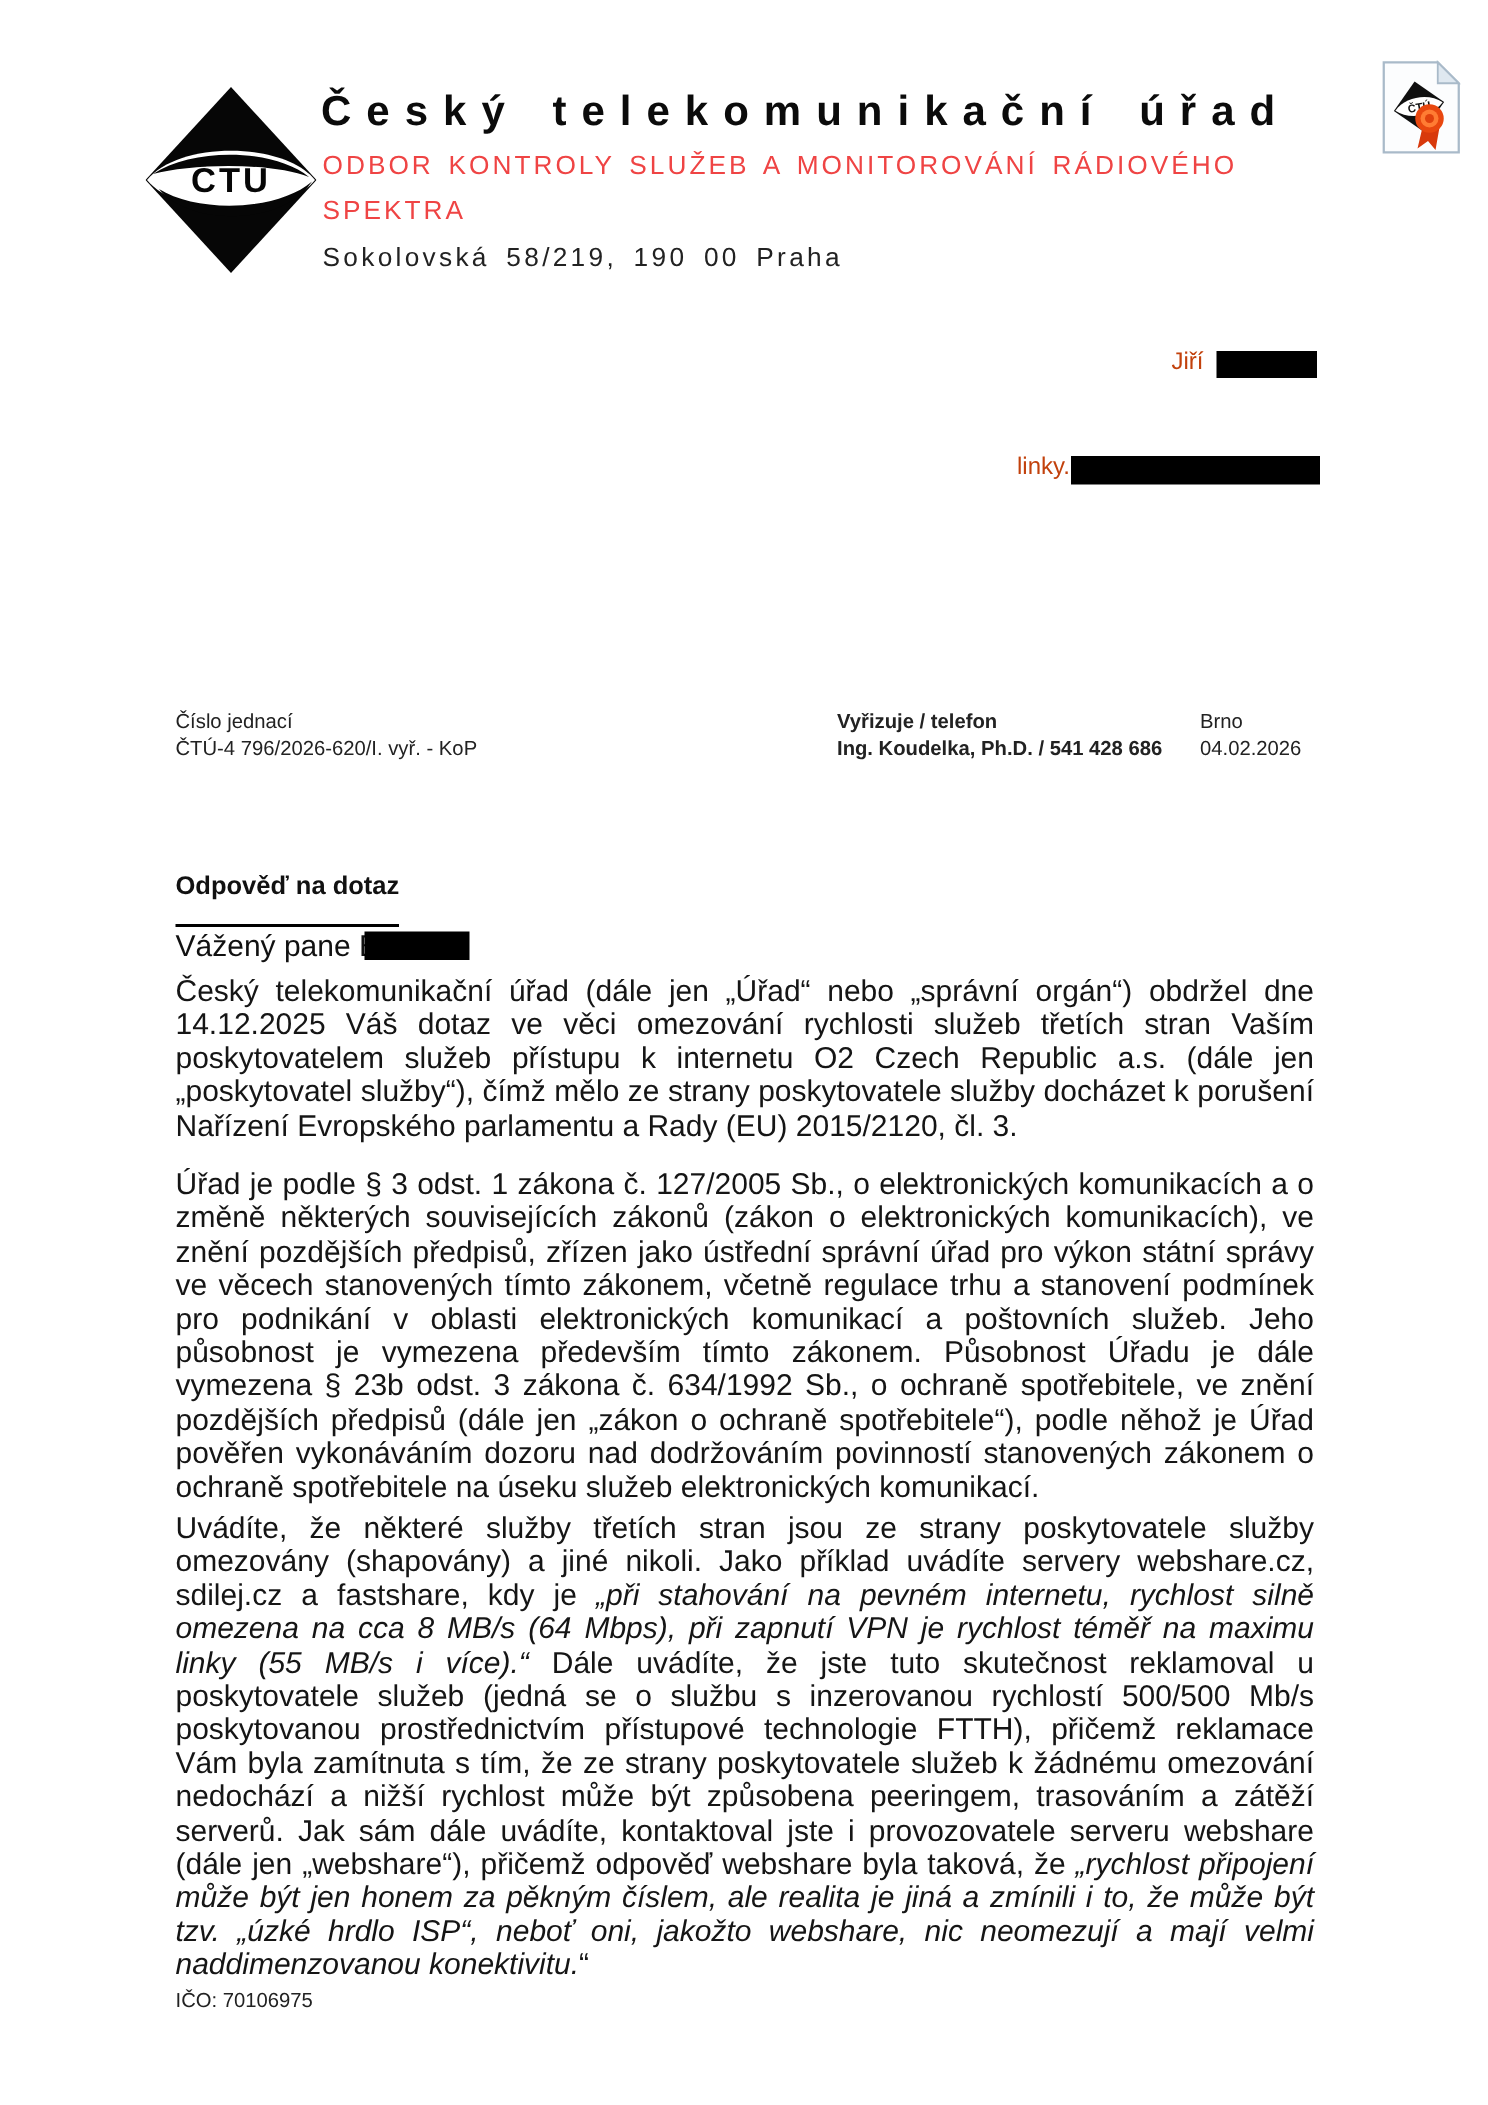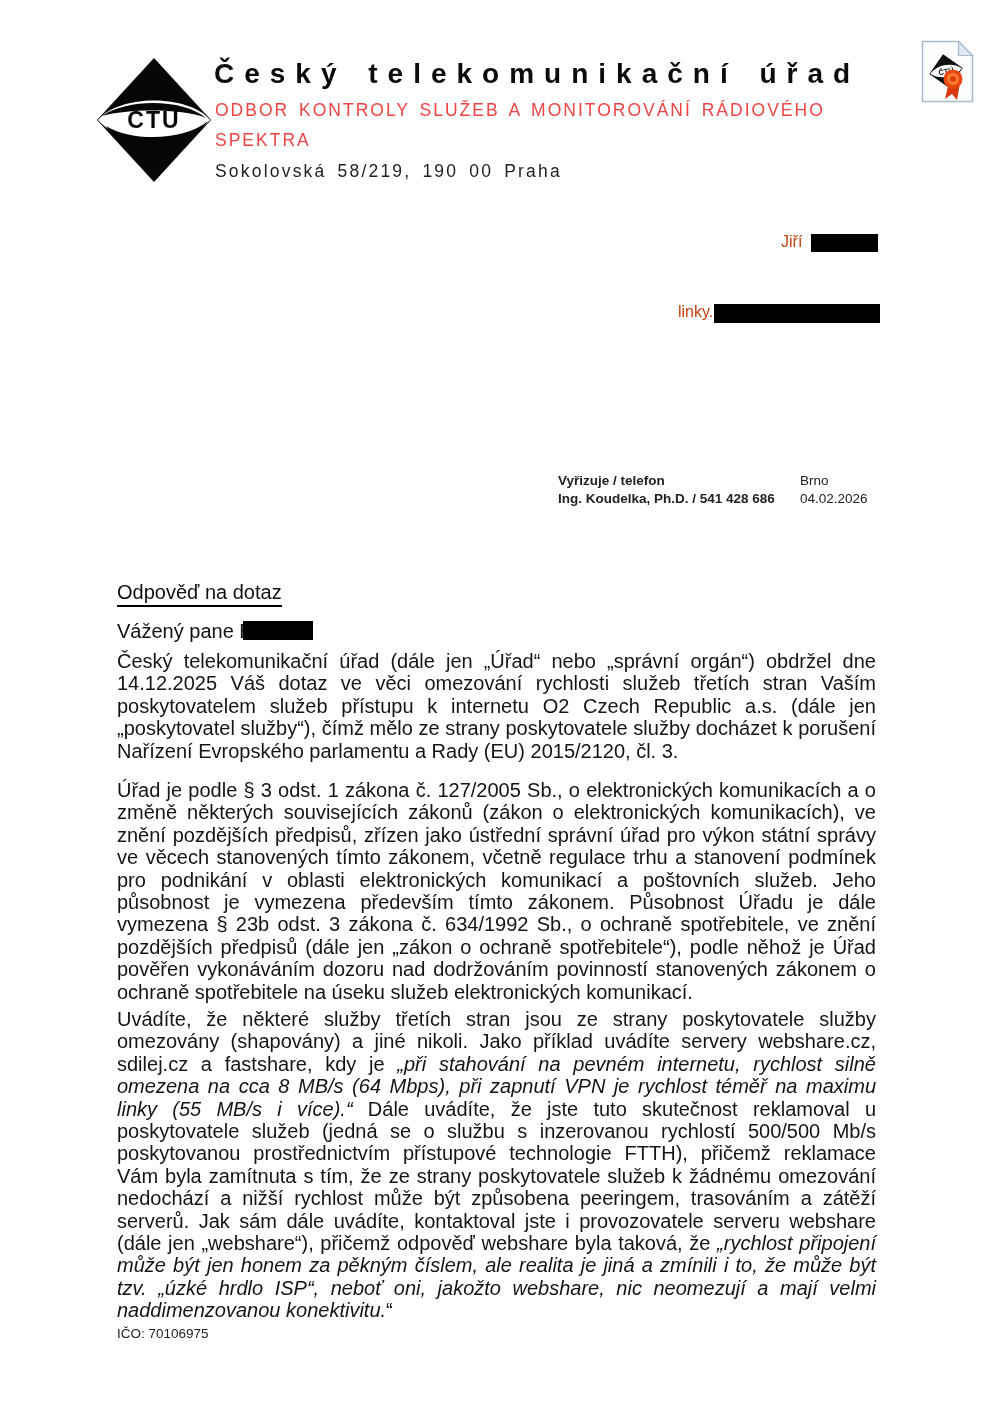"Číslo jednací" div.abs { html: none -> <div> <div>Číslo jednací</div> <div>ČTÚ-4 796/2026-620/I. vyř. - KoP</div> </div> }
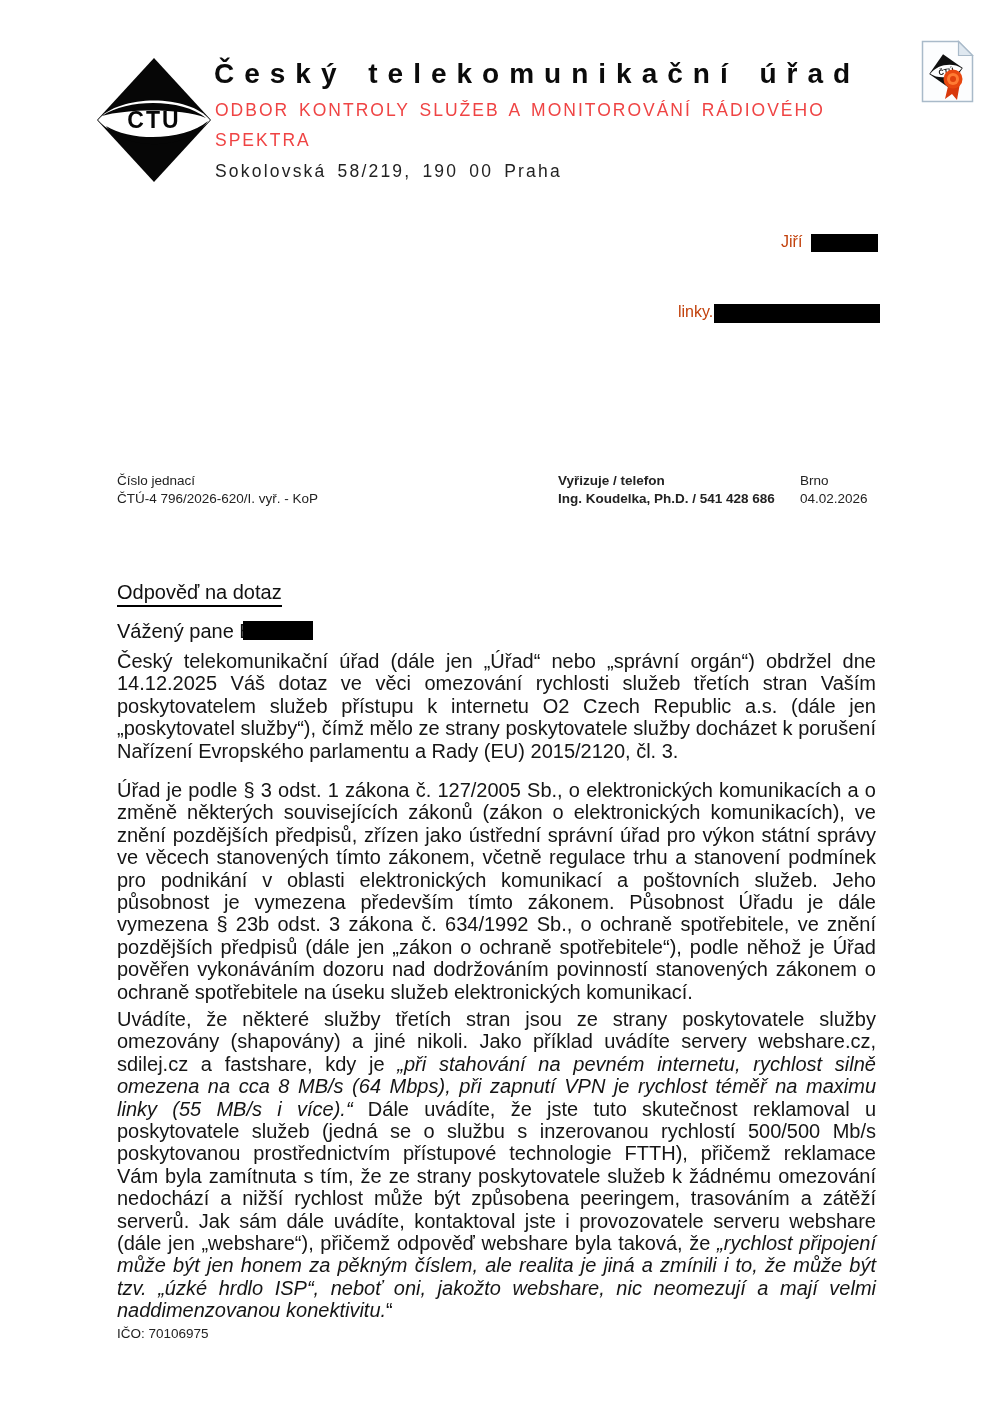"Odpověď na dotaz" .letter-heading { font-size: 20px -> 17px; font-weight: normal -> bold; padding-bottom: 1px -> 15px }
